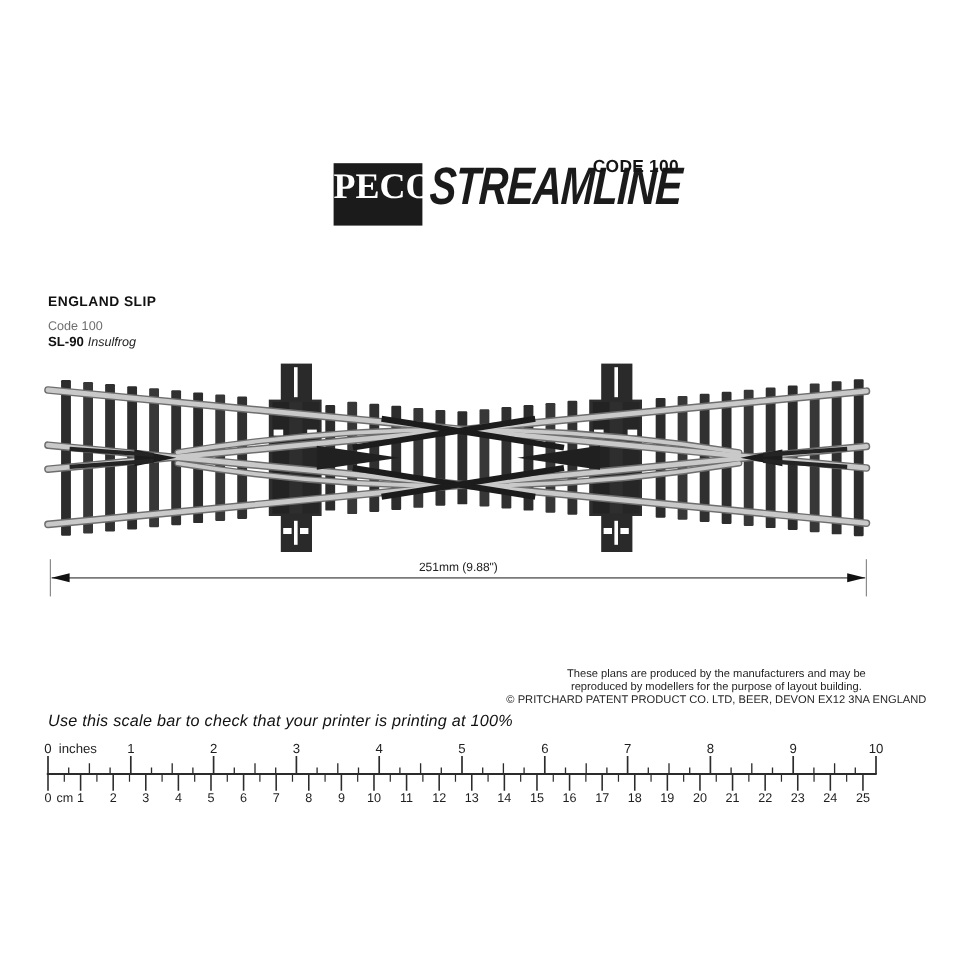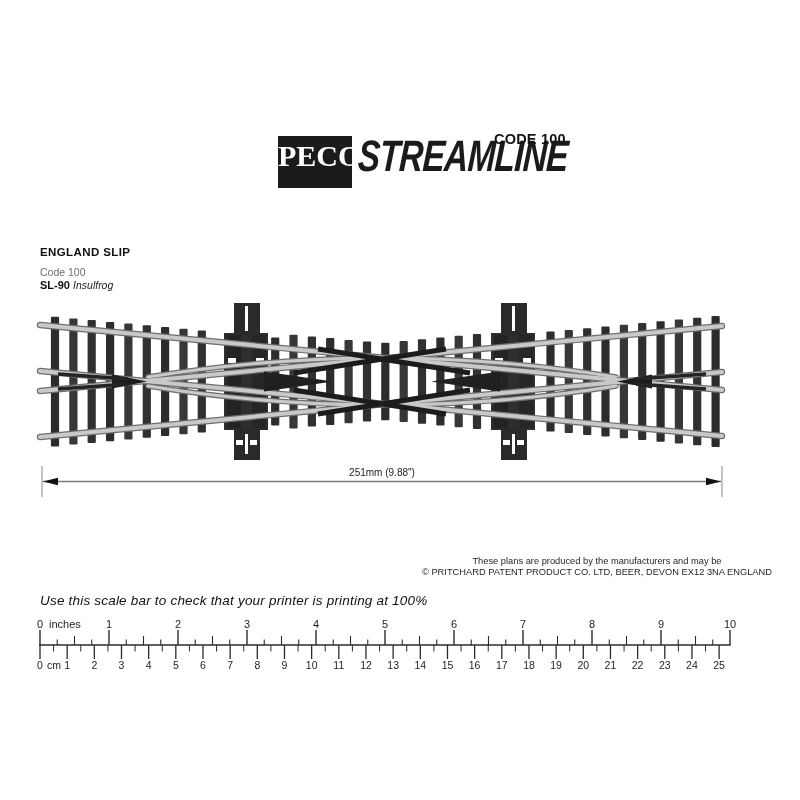"reproduced by modellers for the" div { html: none -> <div>reproduced by modellers for the purpose of layout building.</div> }
